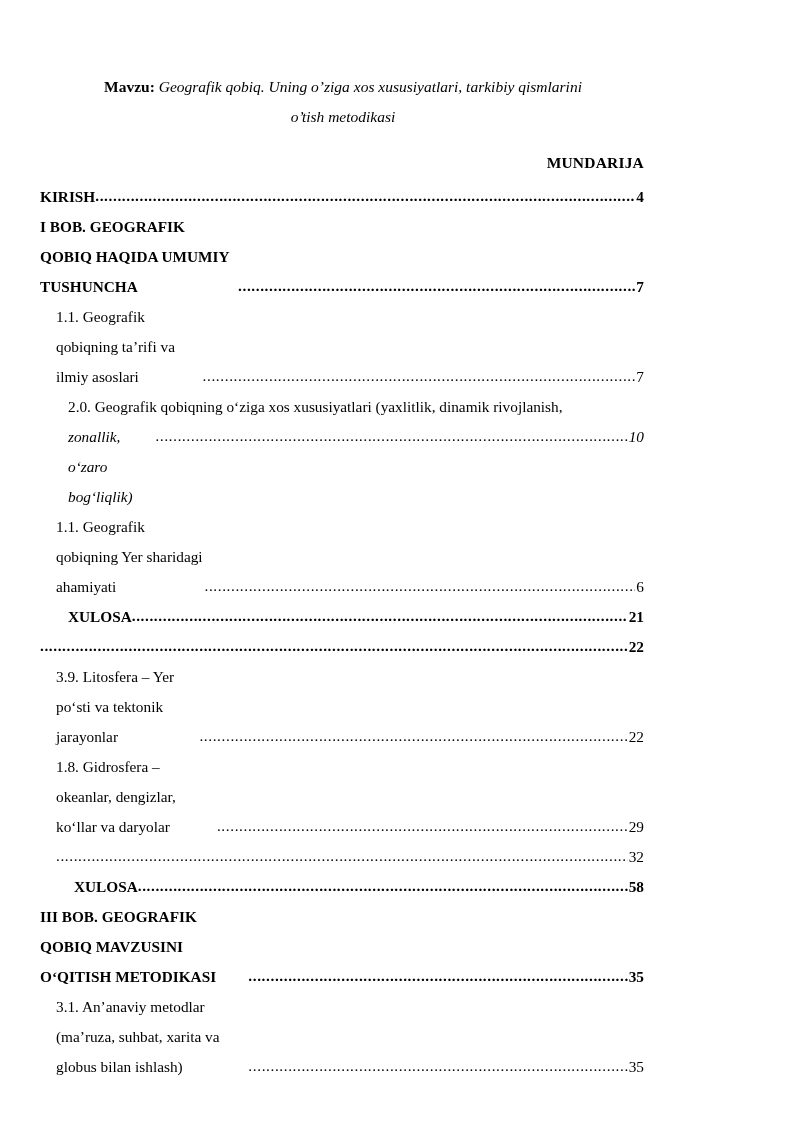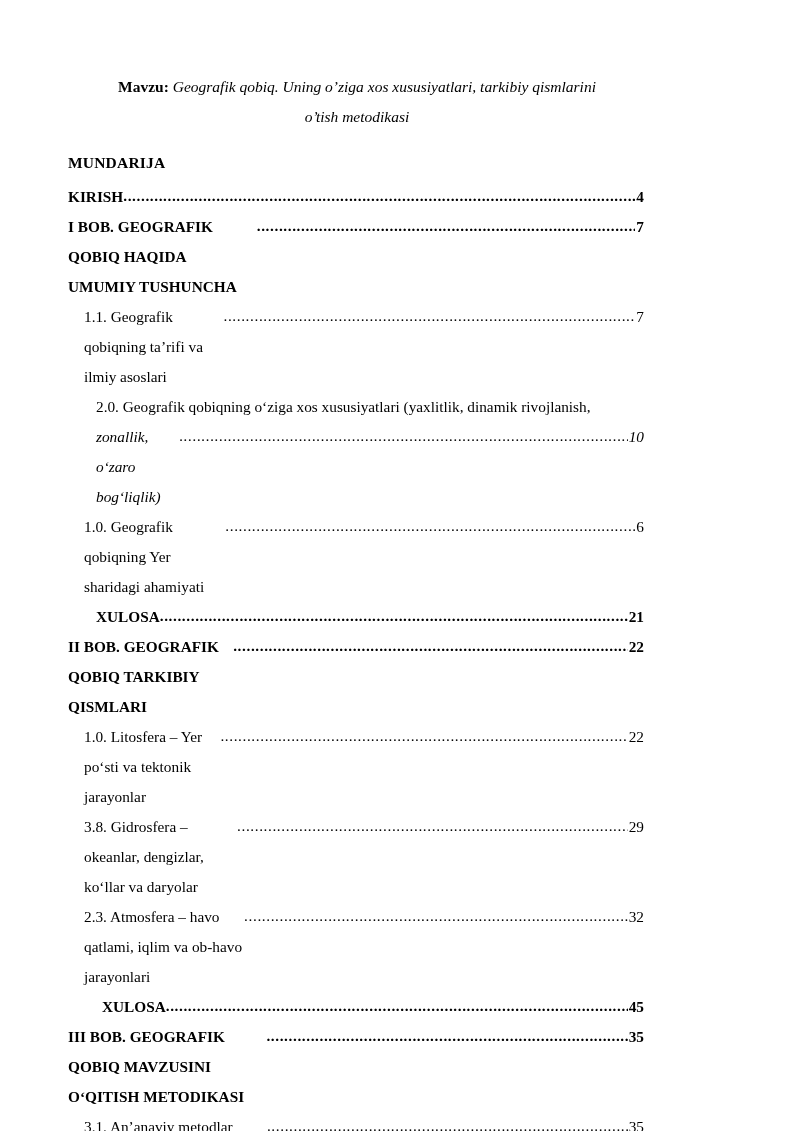"Mavzu: Geografik qobiq. Uning o’ziga" .page { padding: 72px 76px 60px 68px -> 72px 76px 60px 40px }
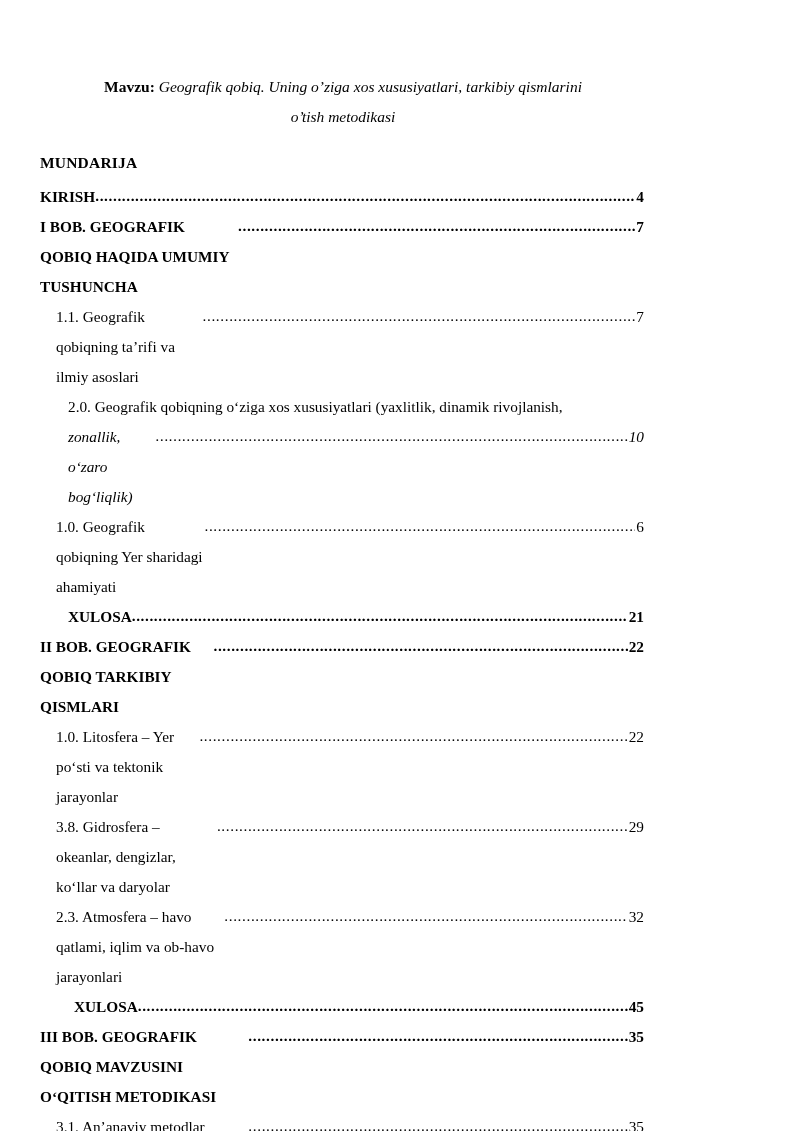"MUNDARIJA" .toc-heading { text-align: left -> right }
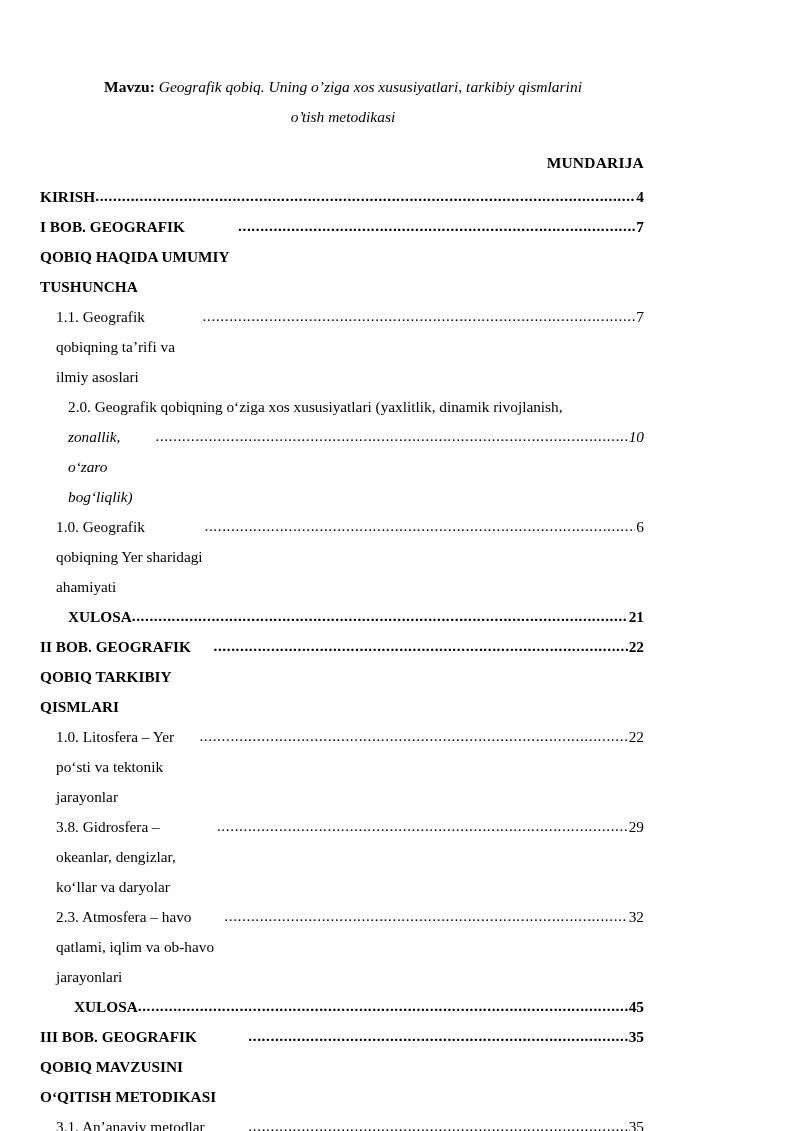"KIRISH" .toc-row { align-items: flex-start -> flex-end }
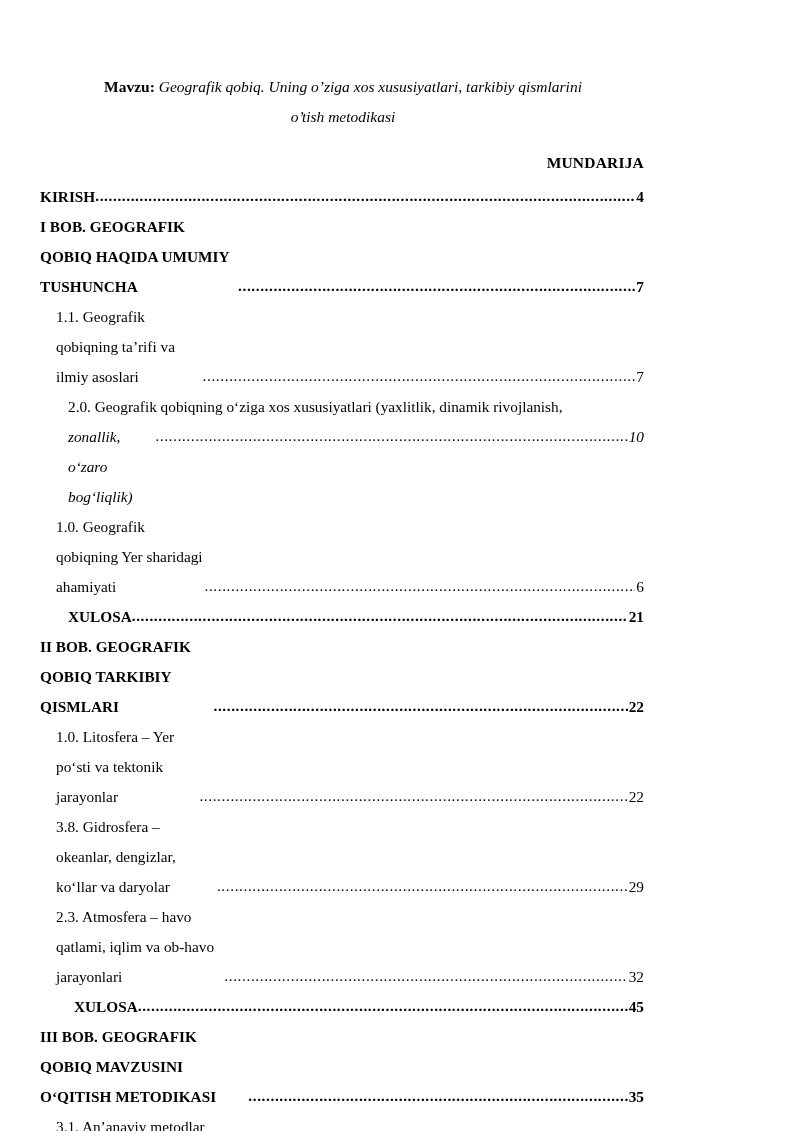"1.0. Geografik qobiqning Yer sharidagi" span.entry-text { text: 1.0 -> 1.1 }
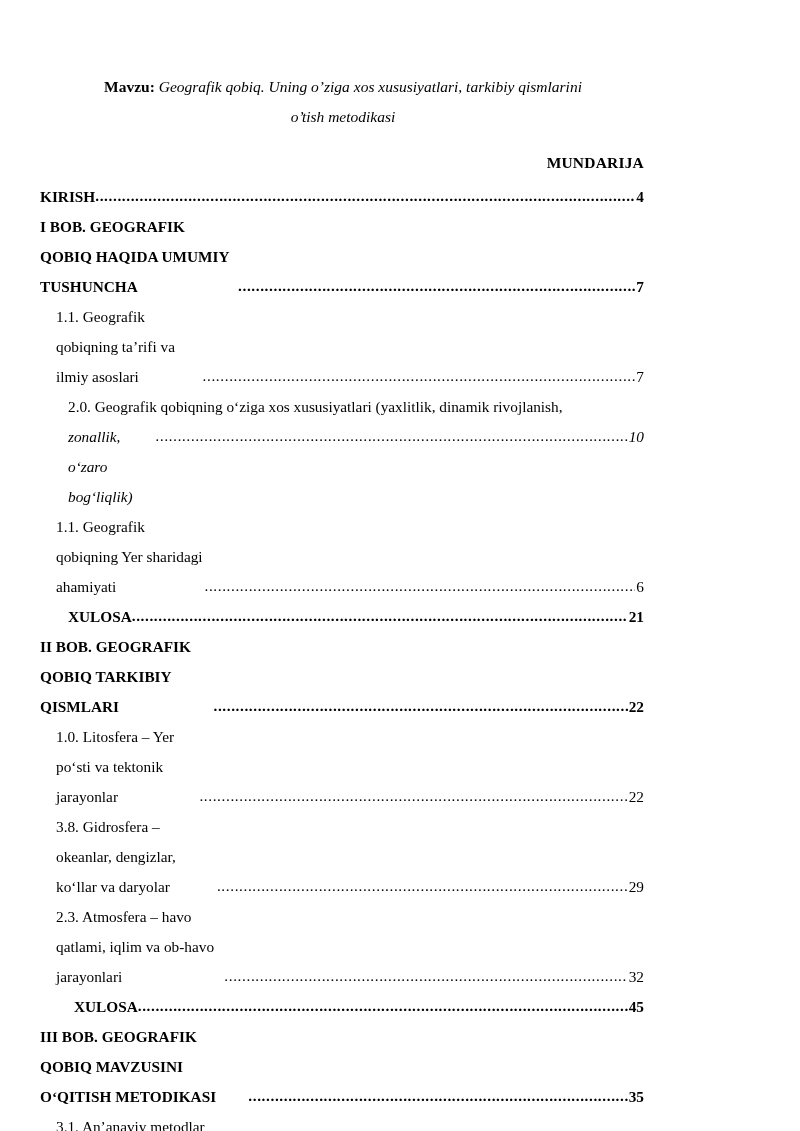"II BOB. GEOGRAFIK QOBIQ TARKIBIY" span.entry-text { html: <span>II BOB. GEOGRAFIK QOBIQ TARKIBIY QISMLARI</span> -> none }
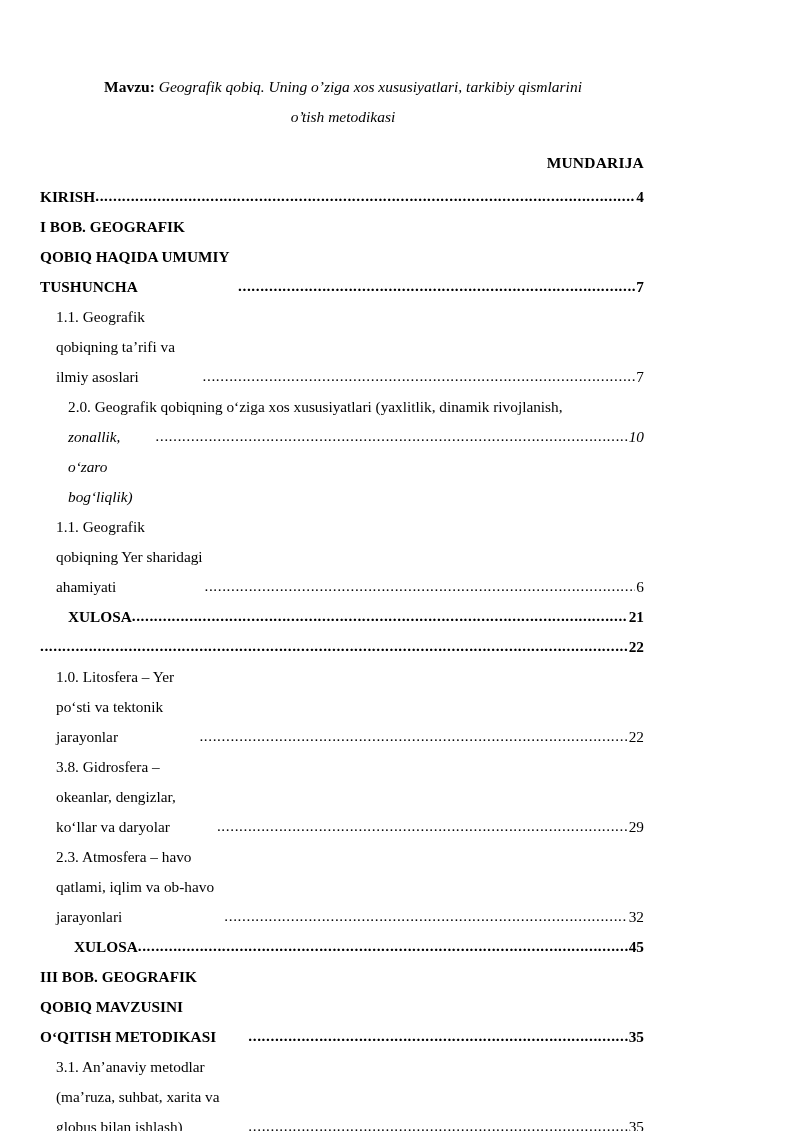"1.0. Litosfera – Yer po‘sti" span.entry-text { text: 1.0 -> 3.9 }
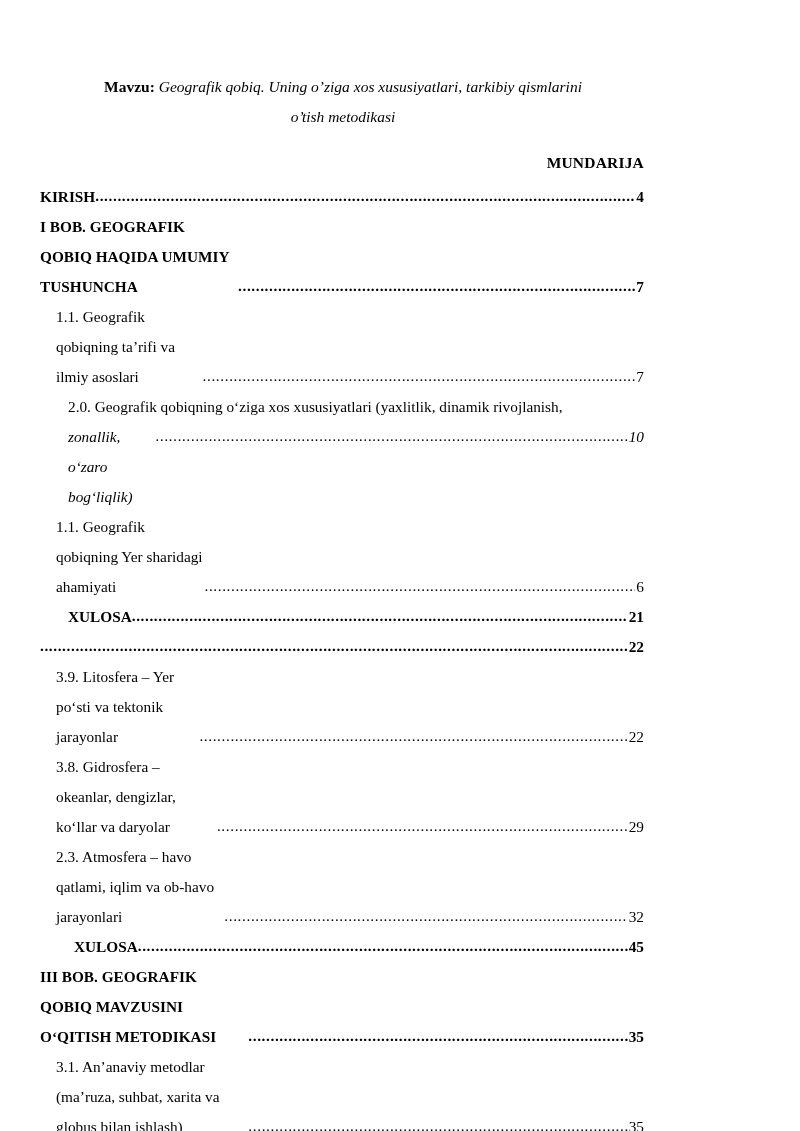"3.8. Gidrosfera – okeanlar, dengizlar," span.entry-text { text: 3.8 -> 1.8 }
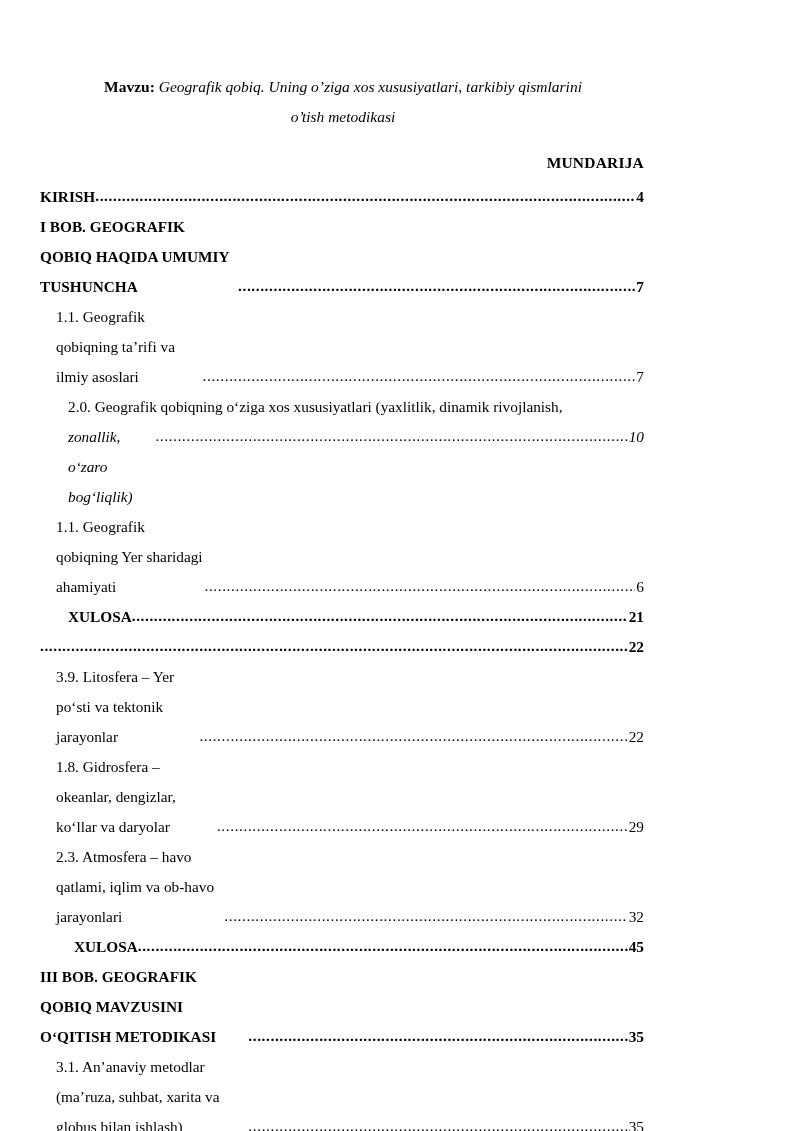"2.3. Atmosfera – havo qatlami," span.entry-text { html: <span>2.3. Atmosfera – havo qatlami, iqlim va ob-havo jarayonlari</span> -> none }
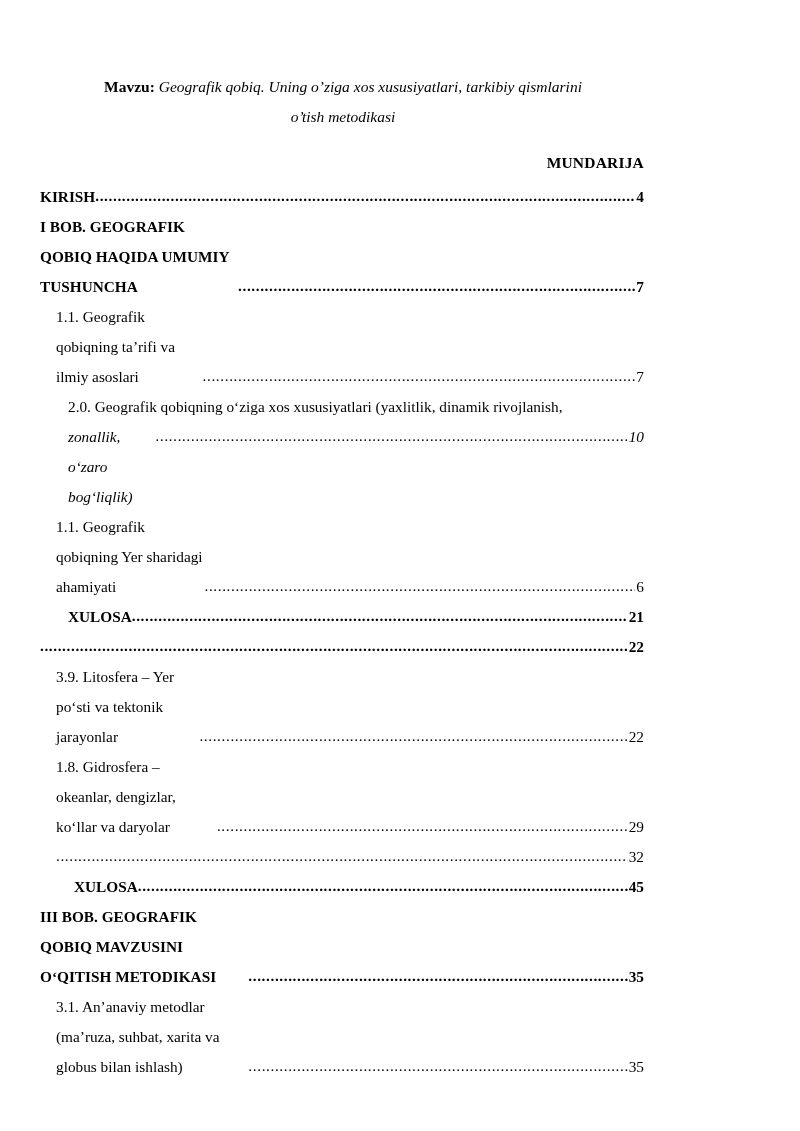"45" span.page-num { text: 45 -> 58 }
